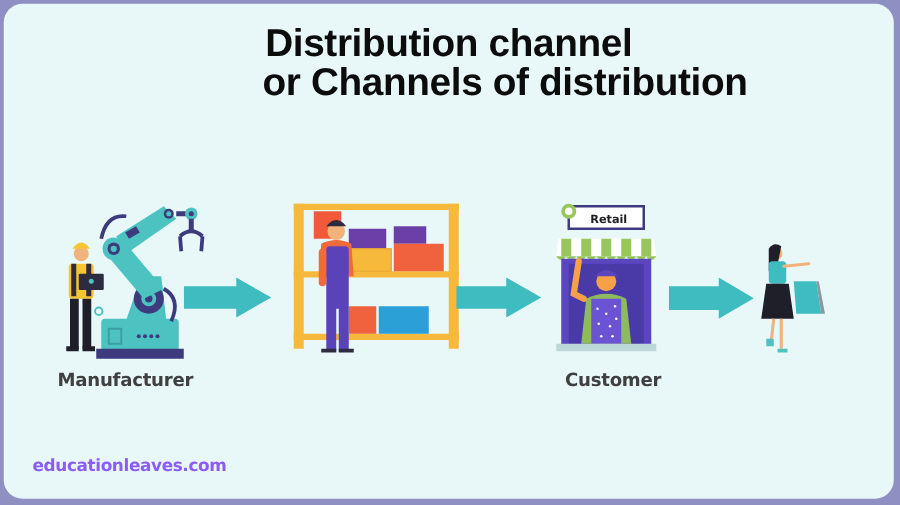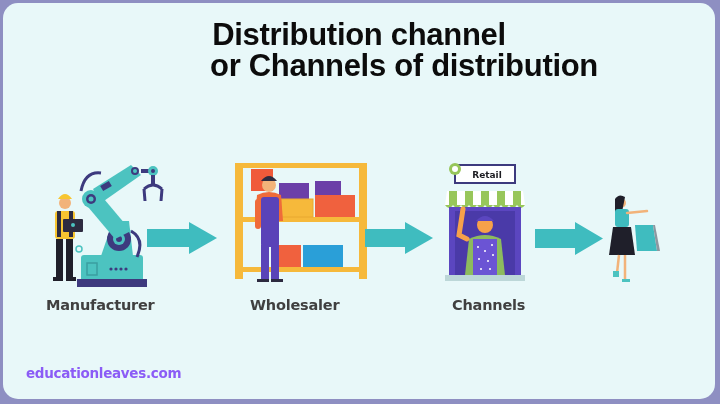"Wholesaler" div.label { html: <div>Wholesaler</div> -> none }
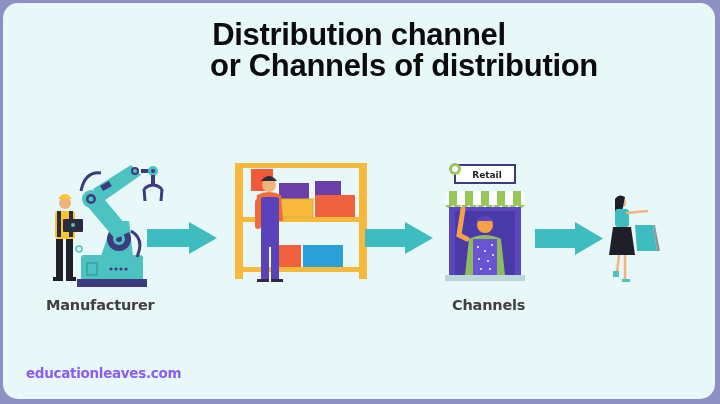"Channels" div.label { text: Channels -> Customer }
